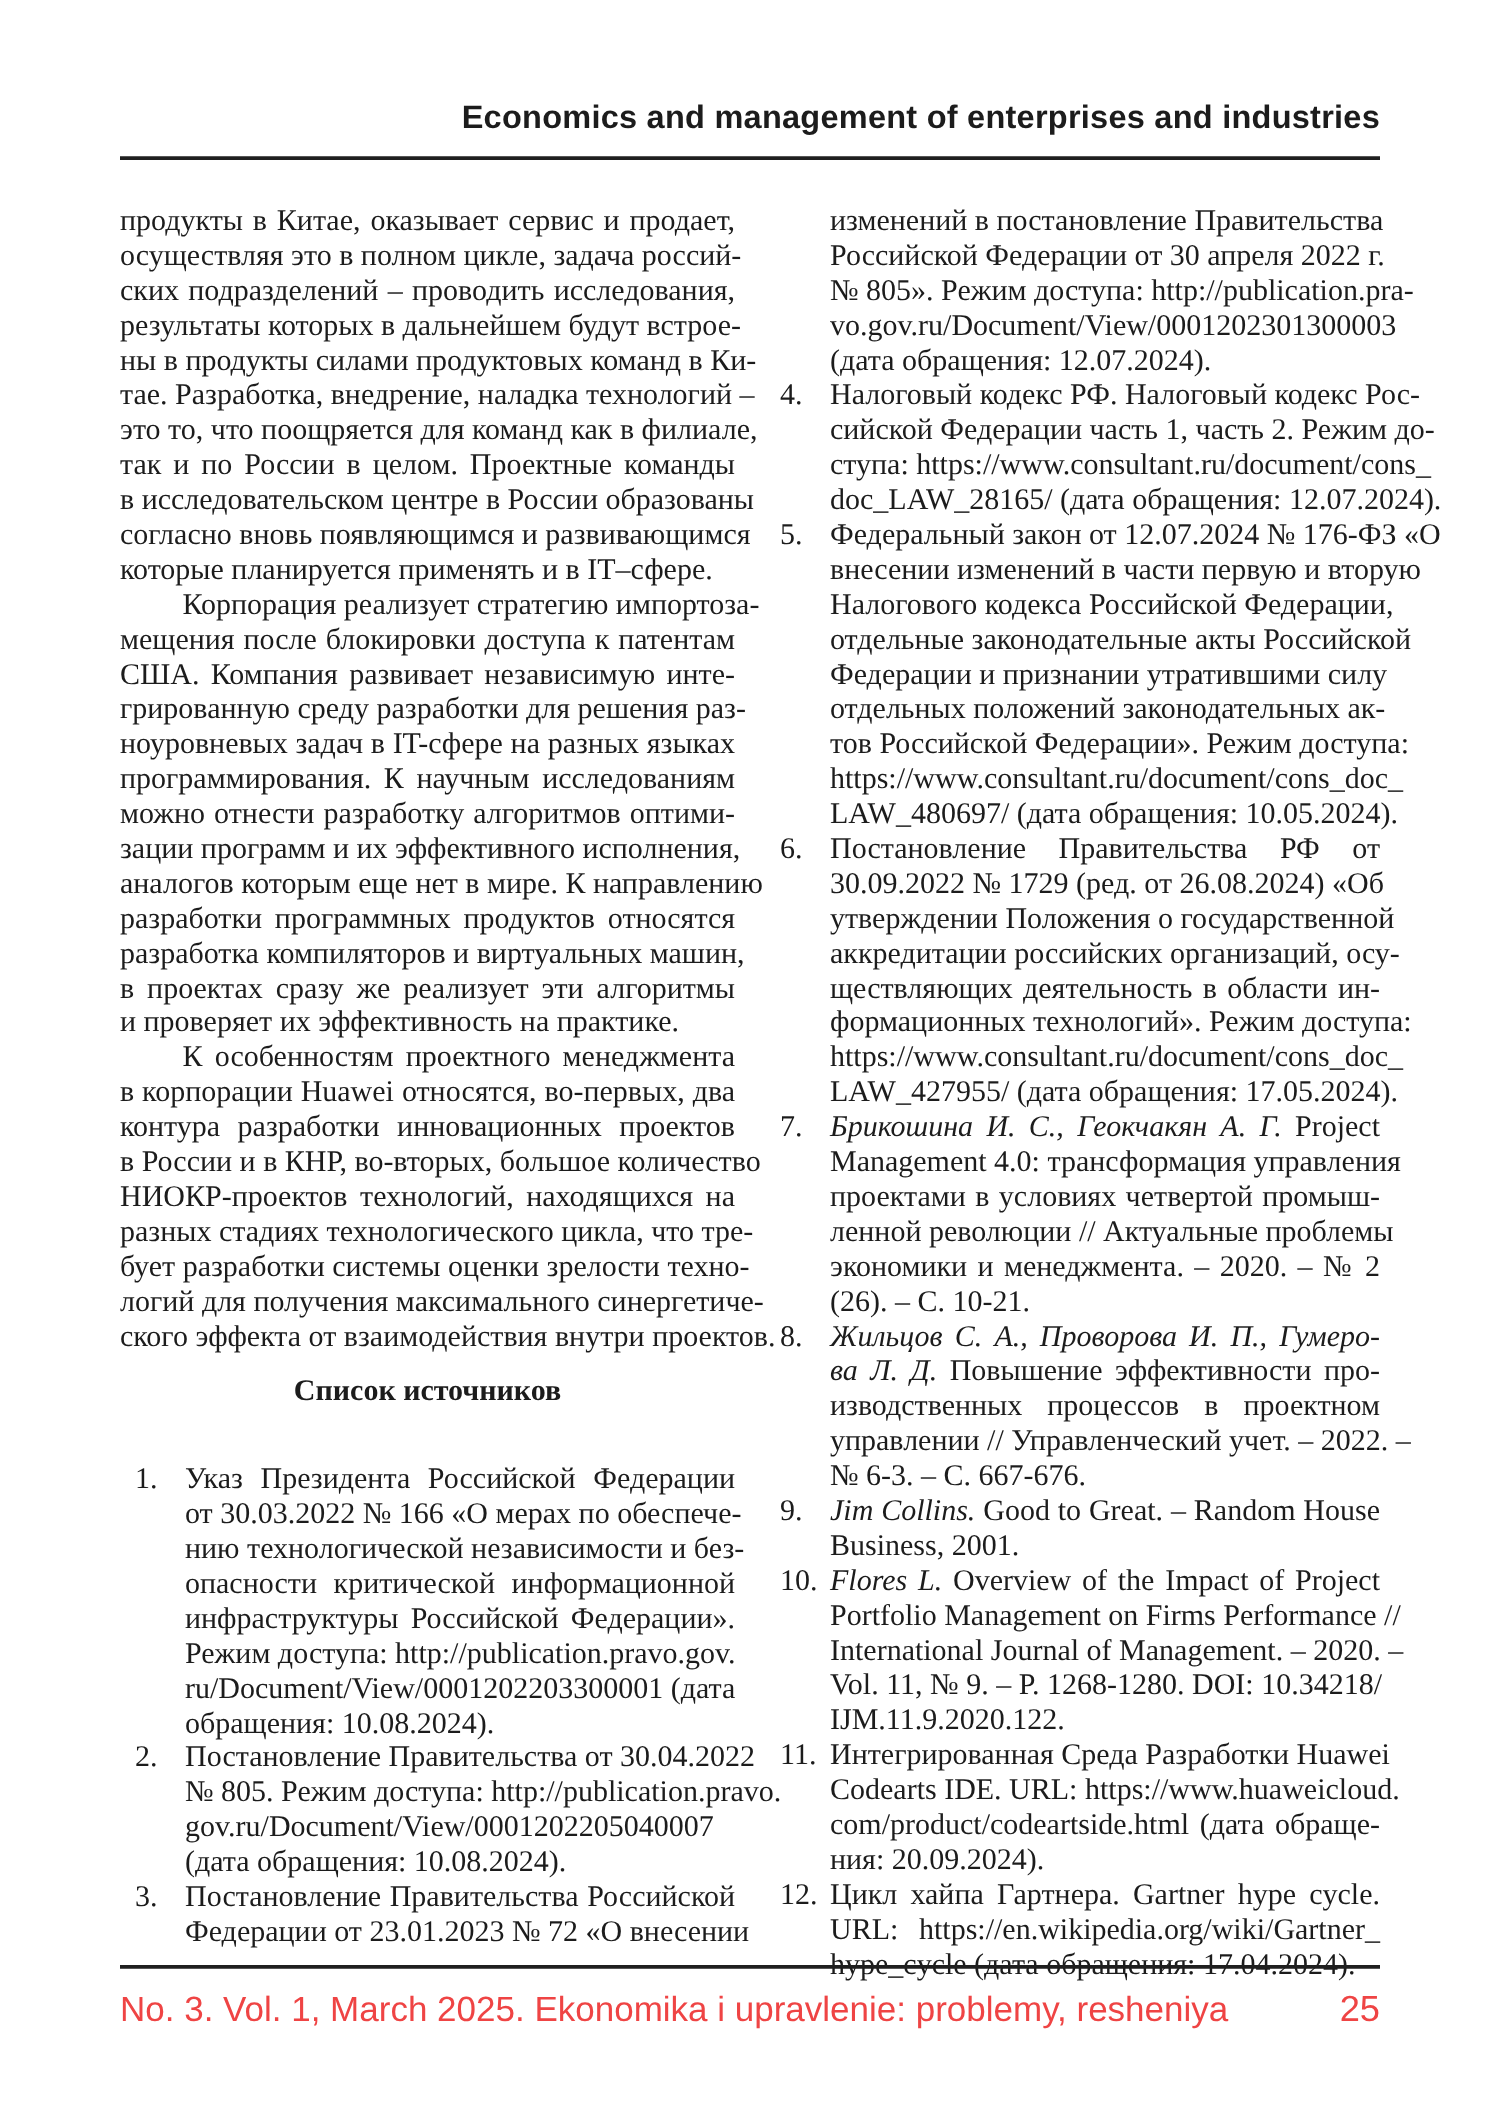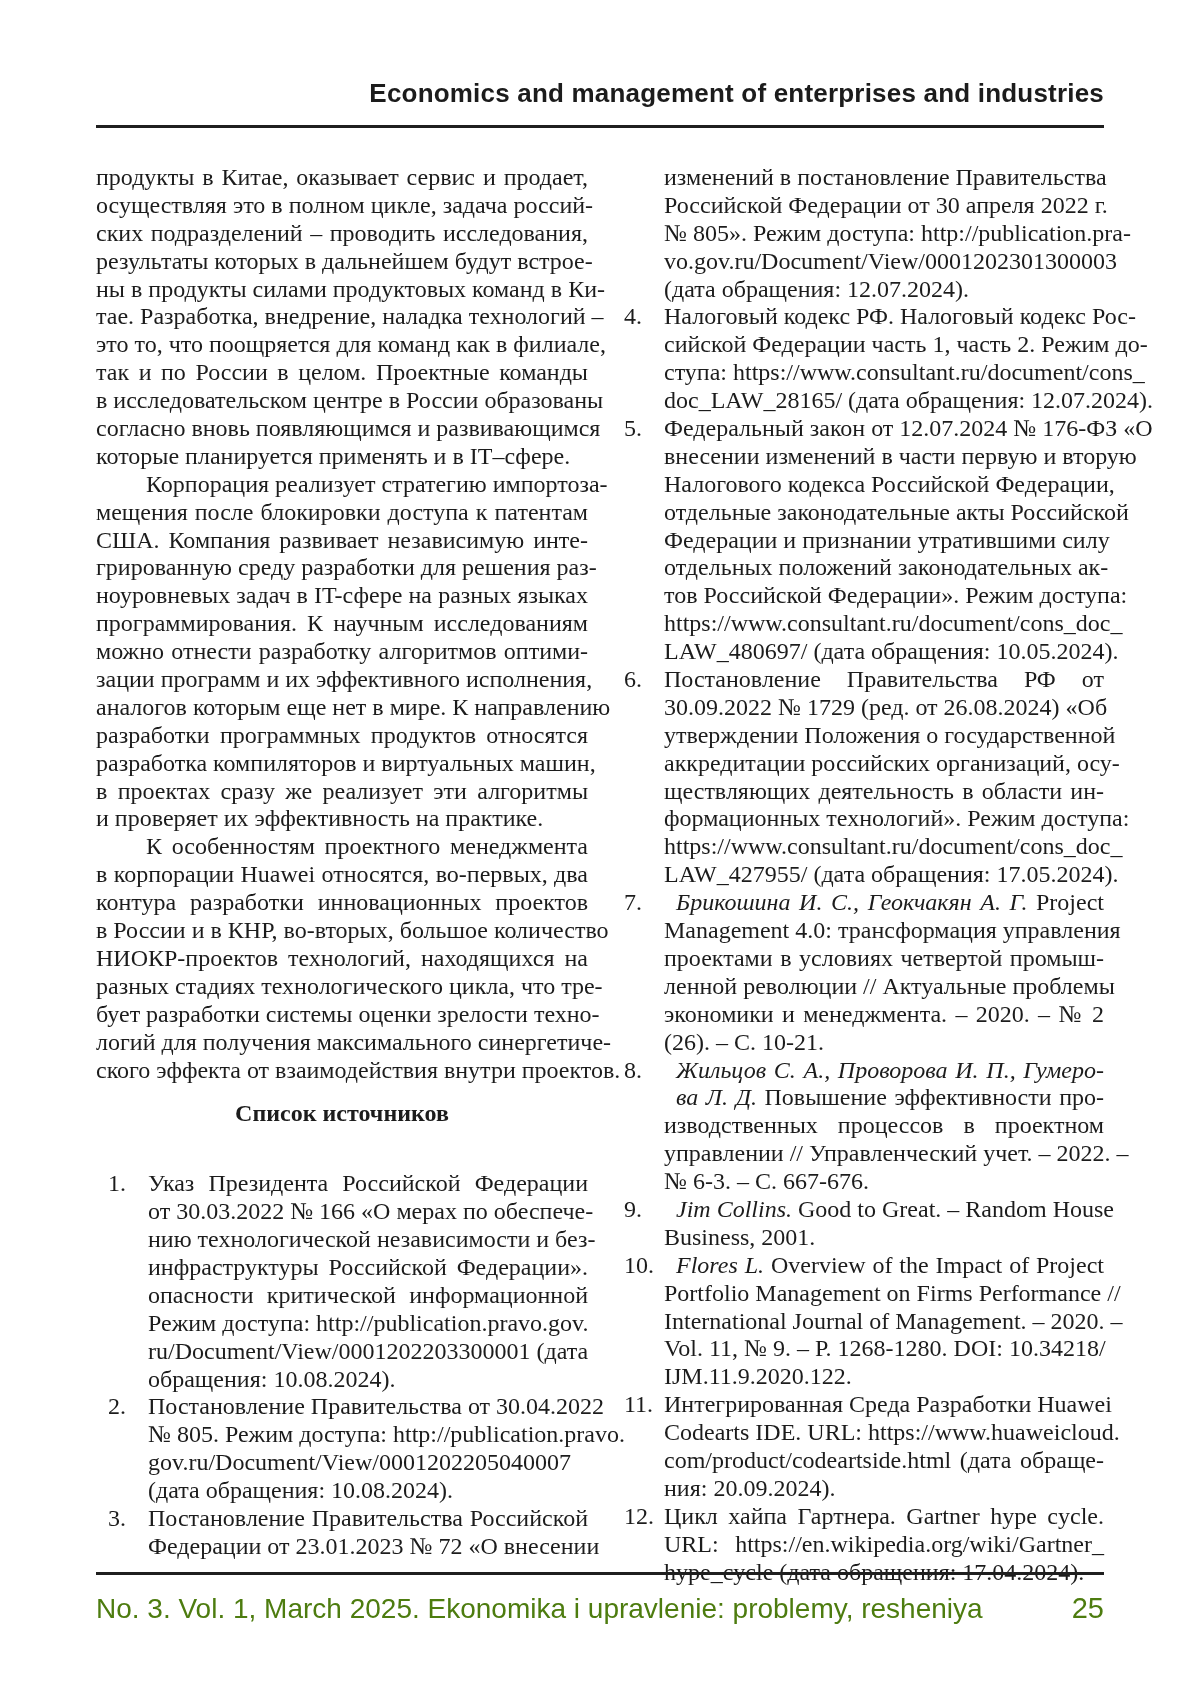"Брикошина И. С., Геокчакян А." i { margin-left: 12px -> none }
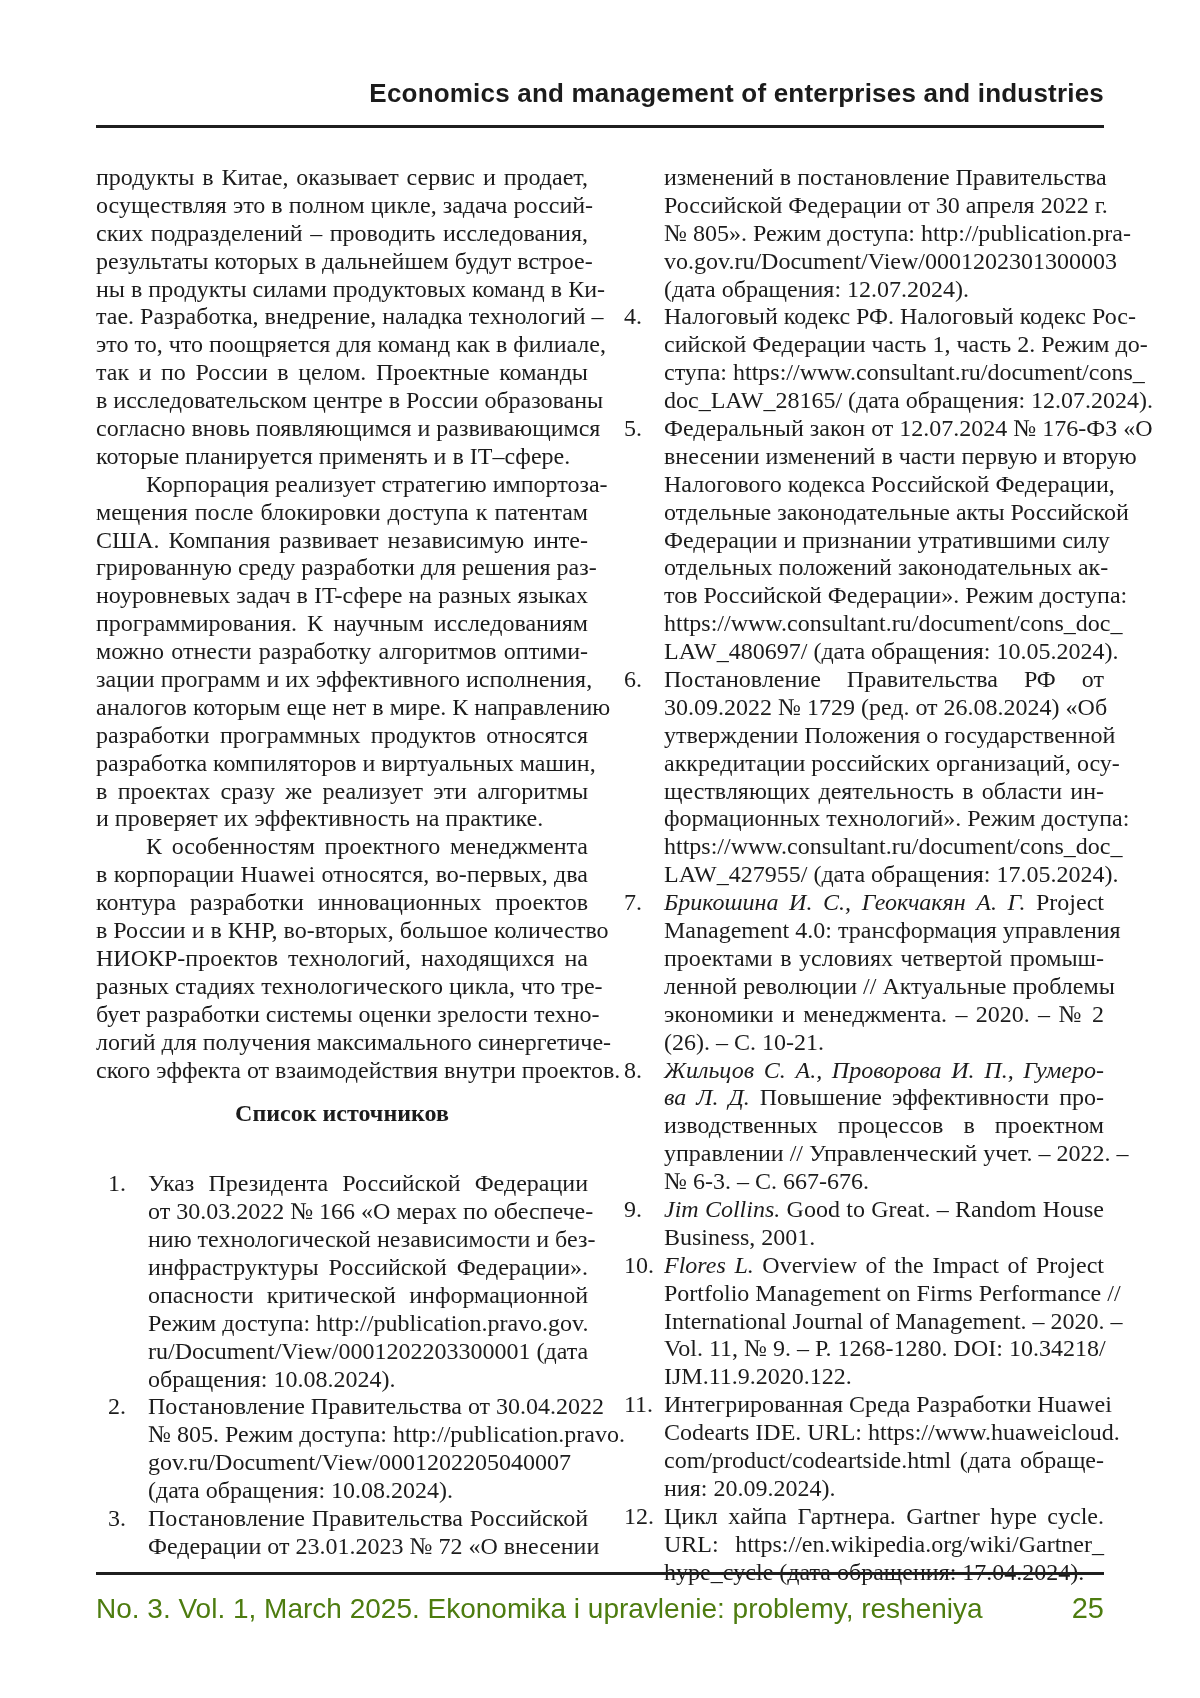"инфраструктуры Российской Федерации»." div.ln { order: before "опасности критической информационной" -> after "опасности критической информационной" }
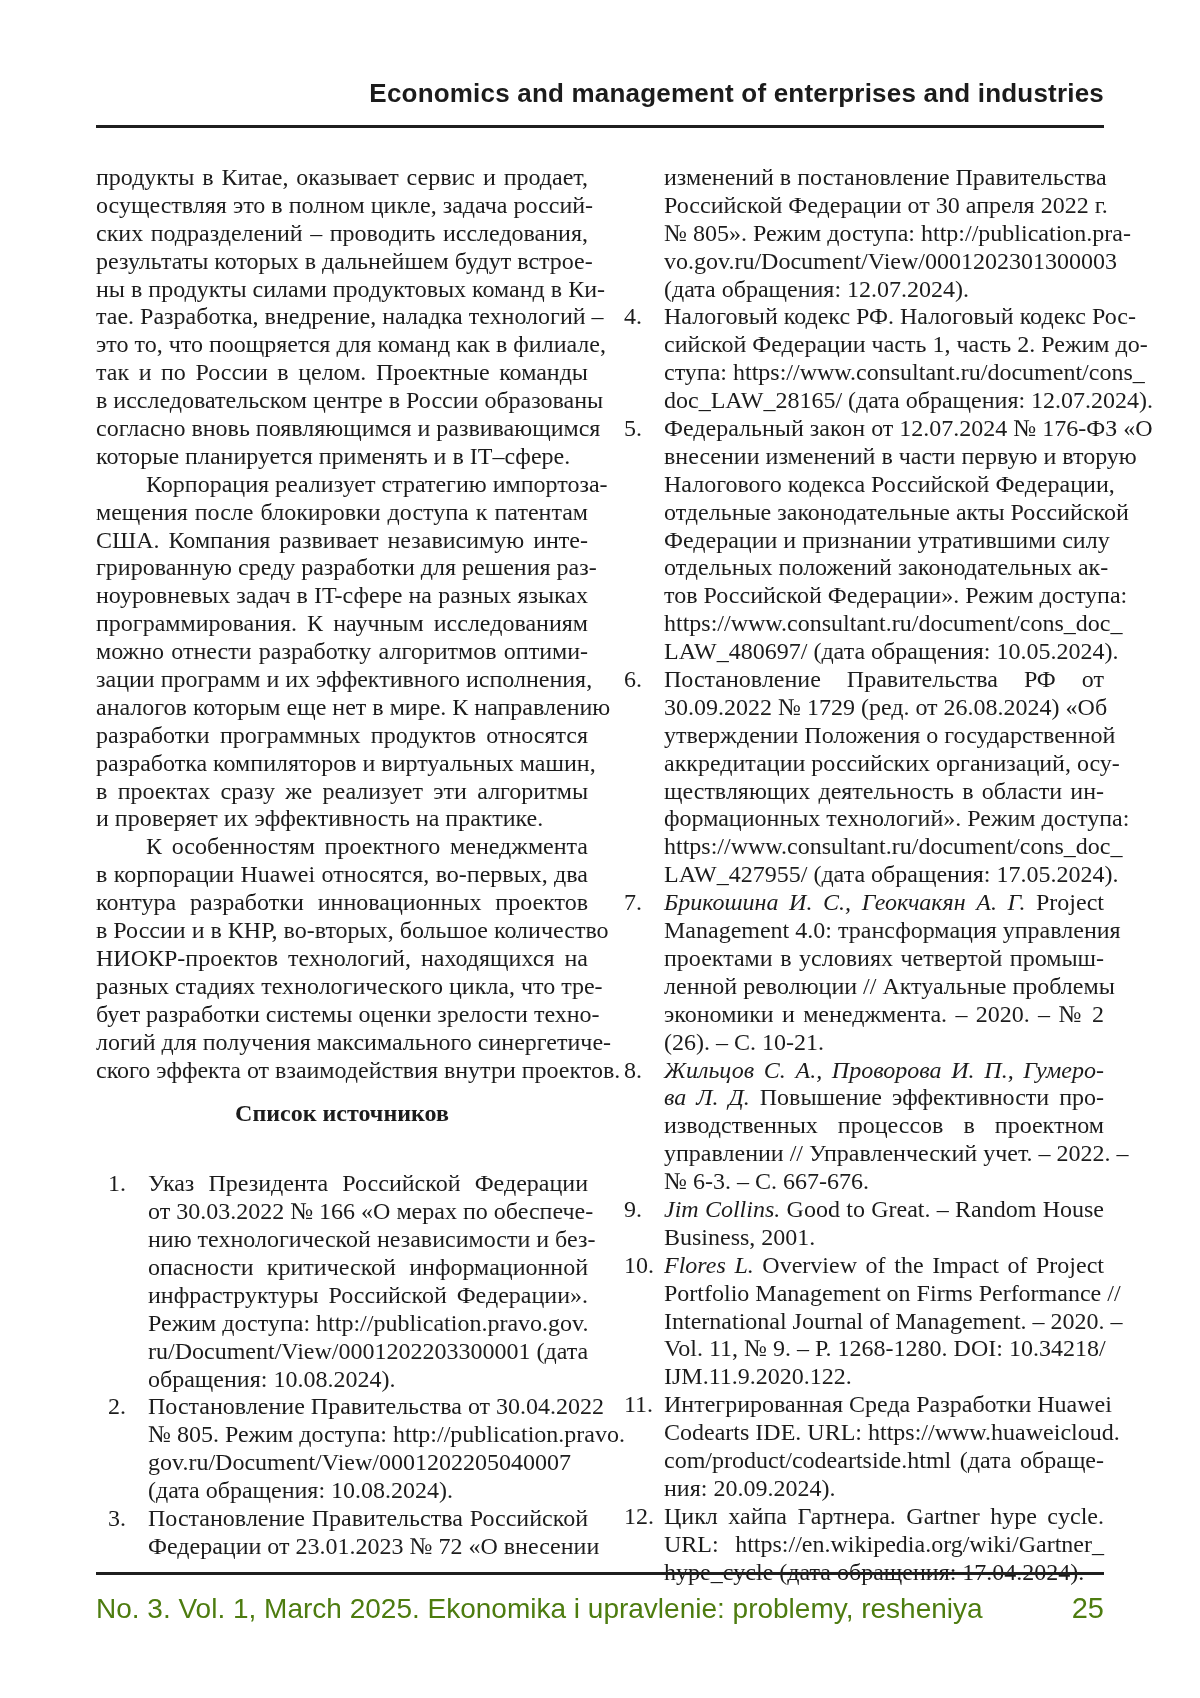"No. 3. Vol. 1, March" .footer { color: #4d7c0f -> #ef4444 }
